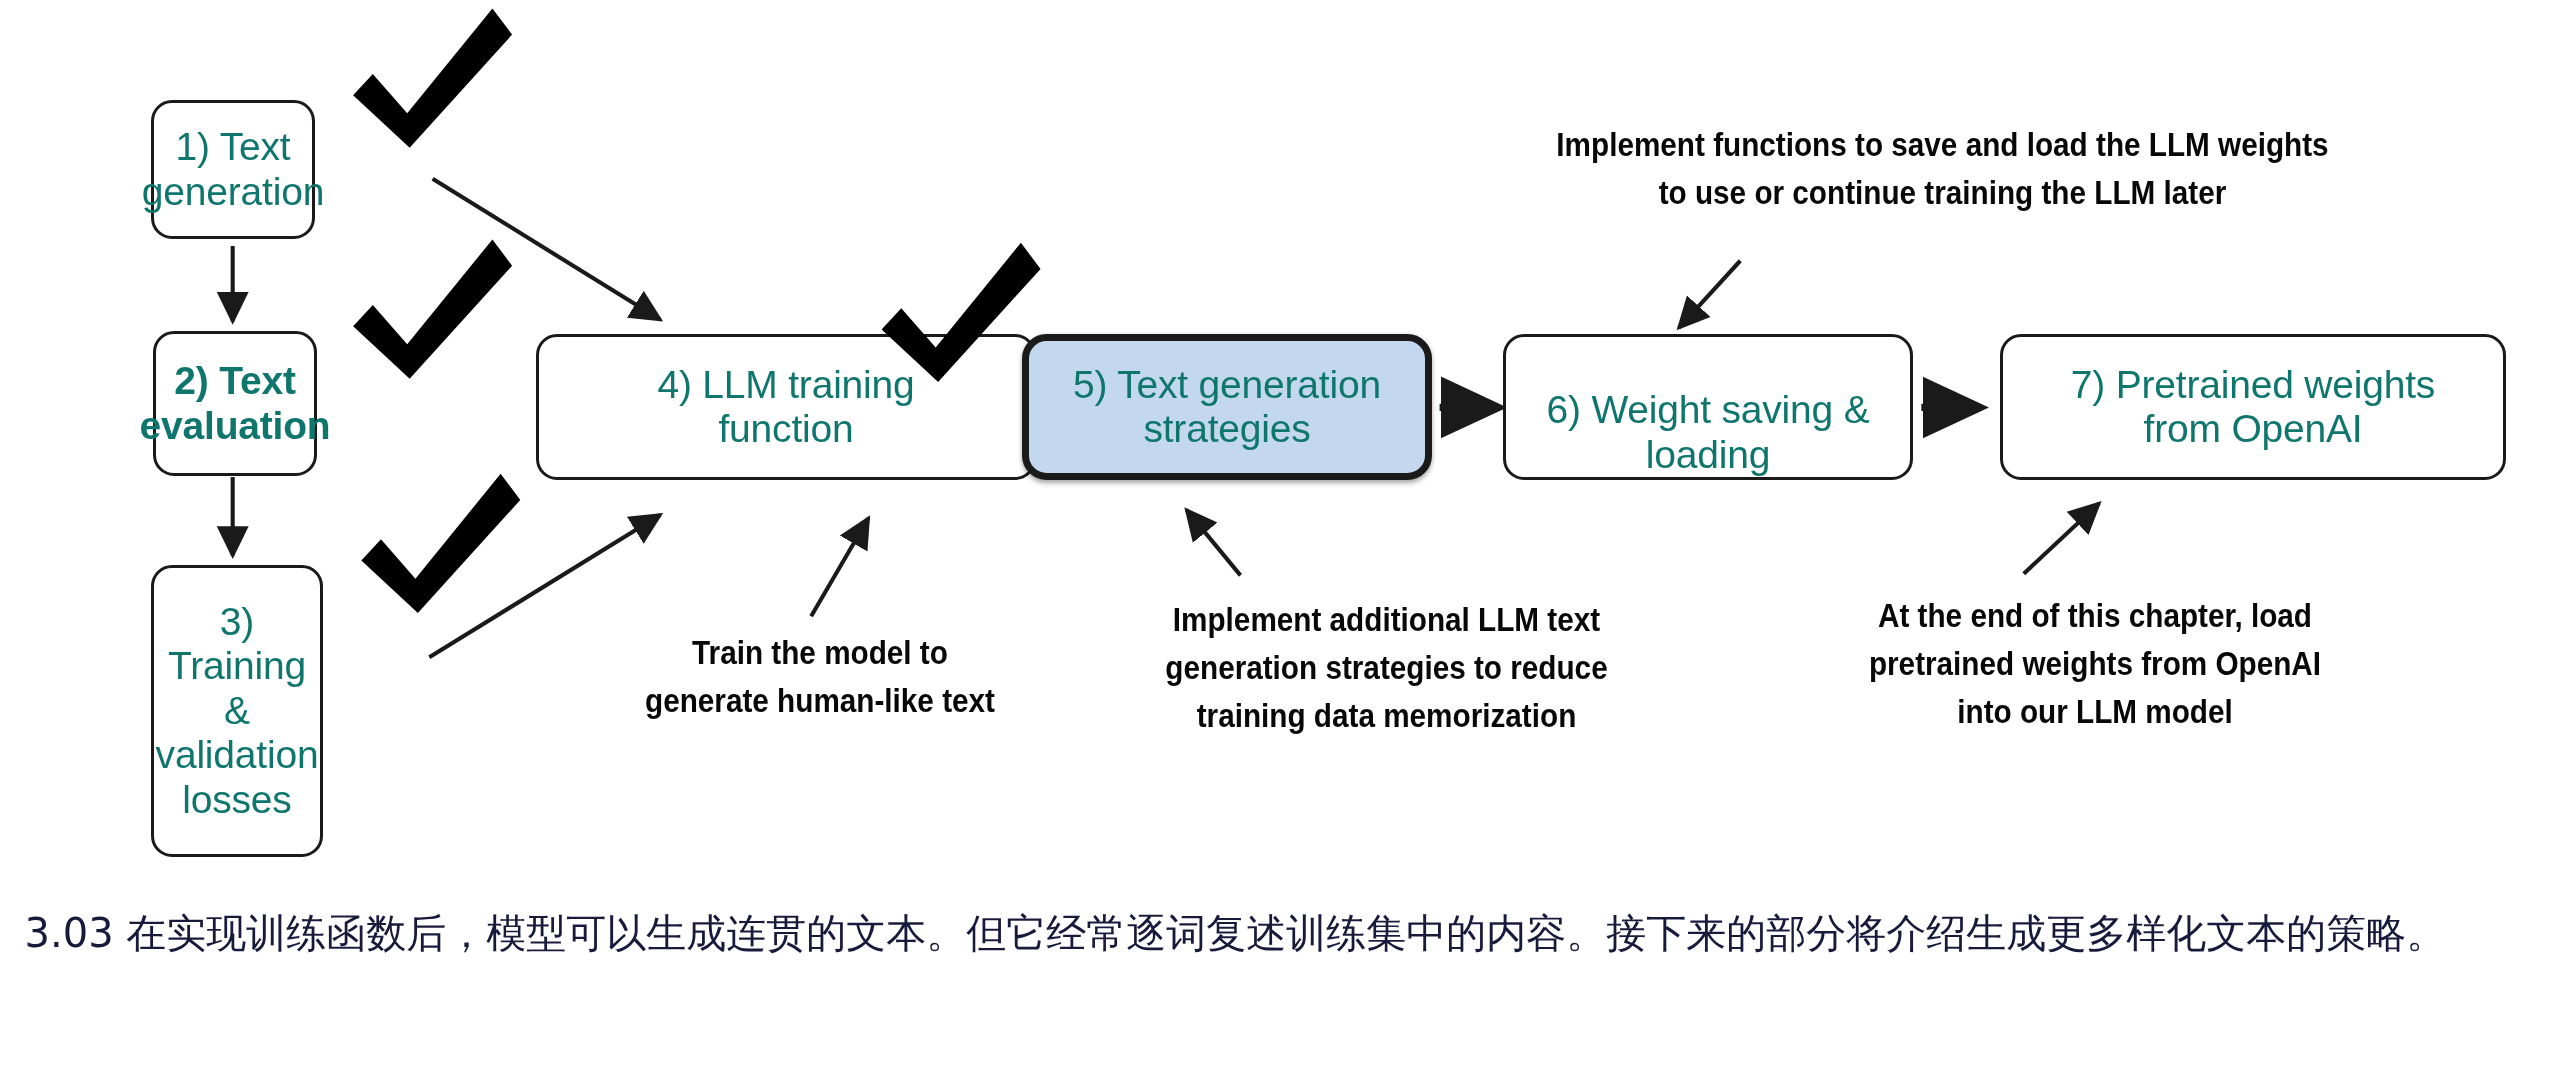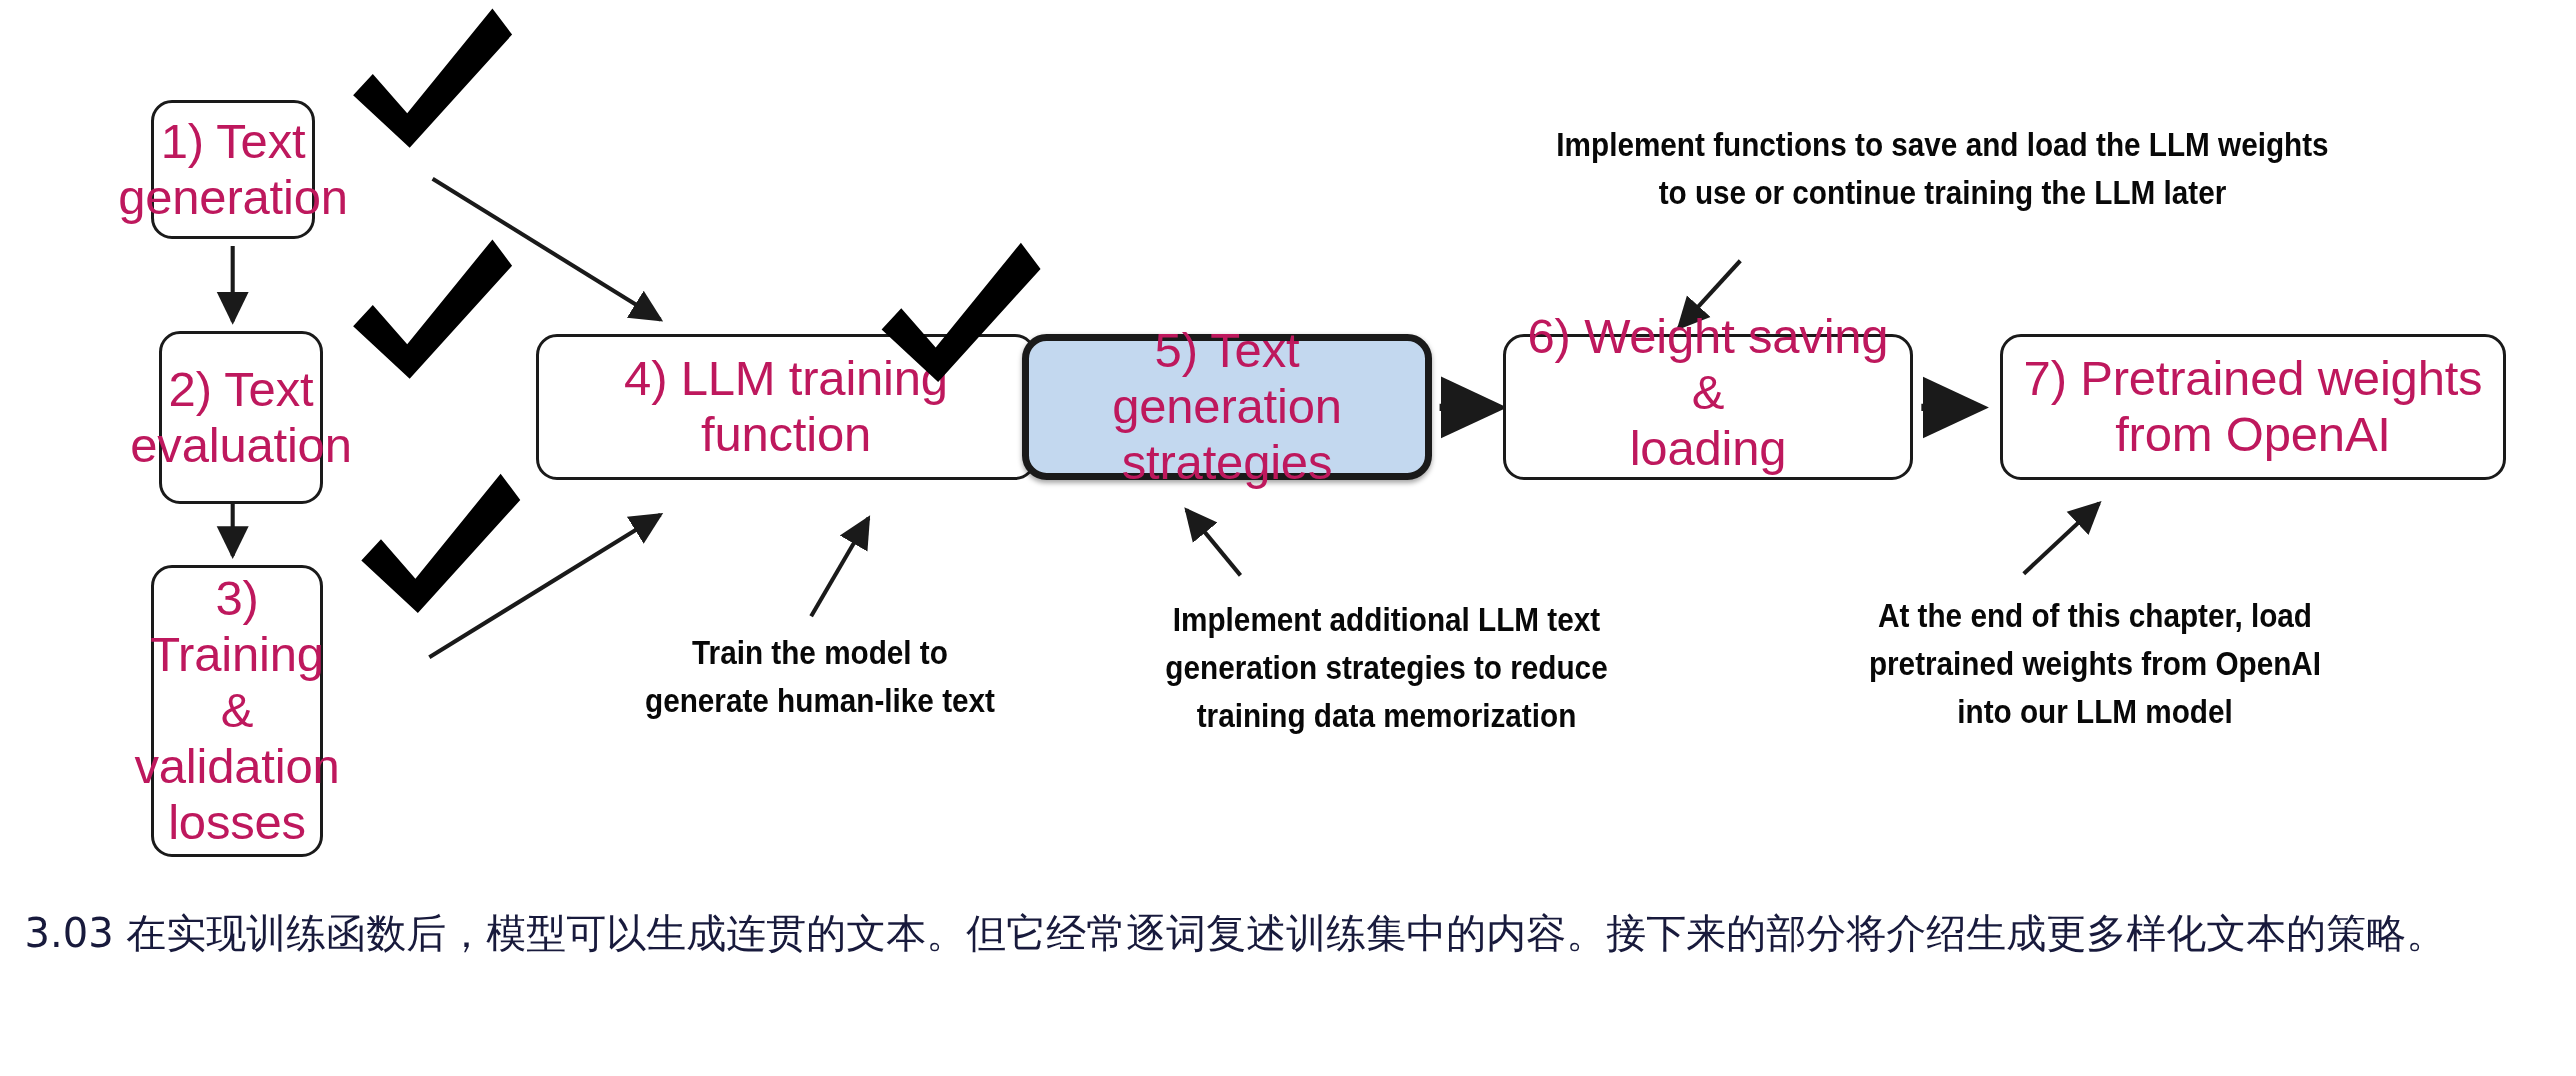"1) Text" .node { color: #be185d -> #0f766e; font-size: 49px -> 39px }
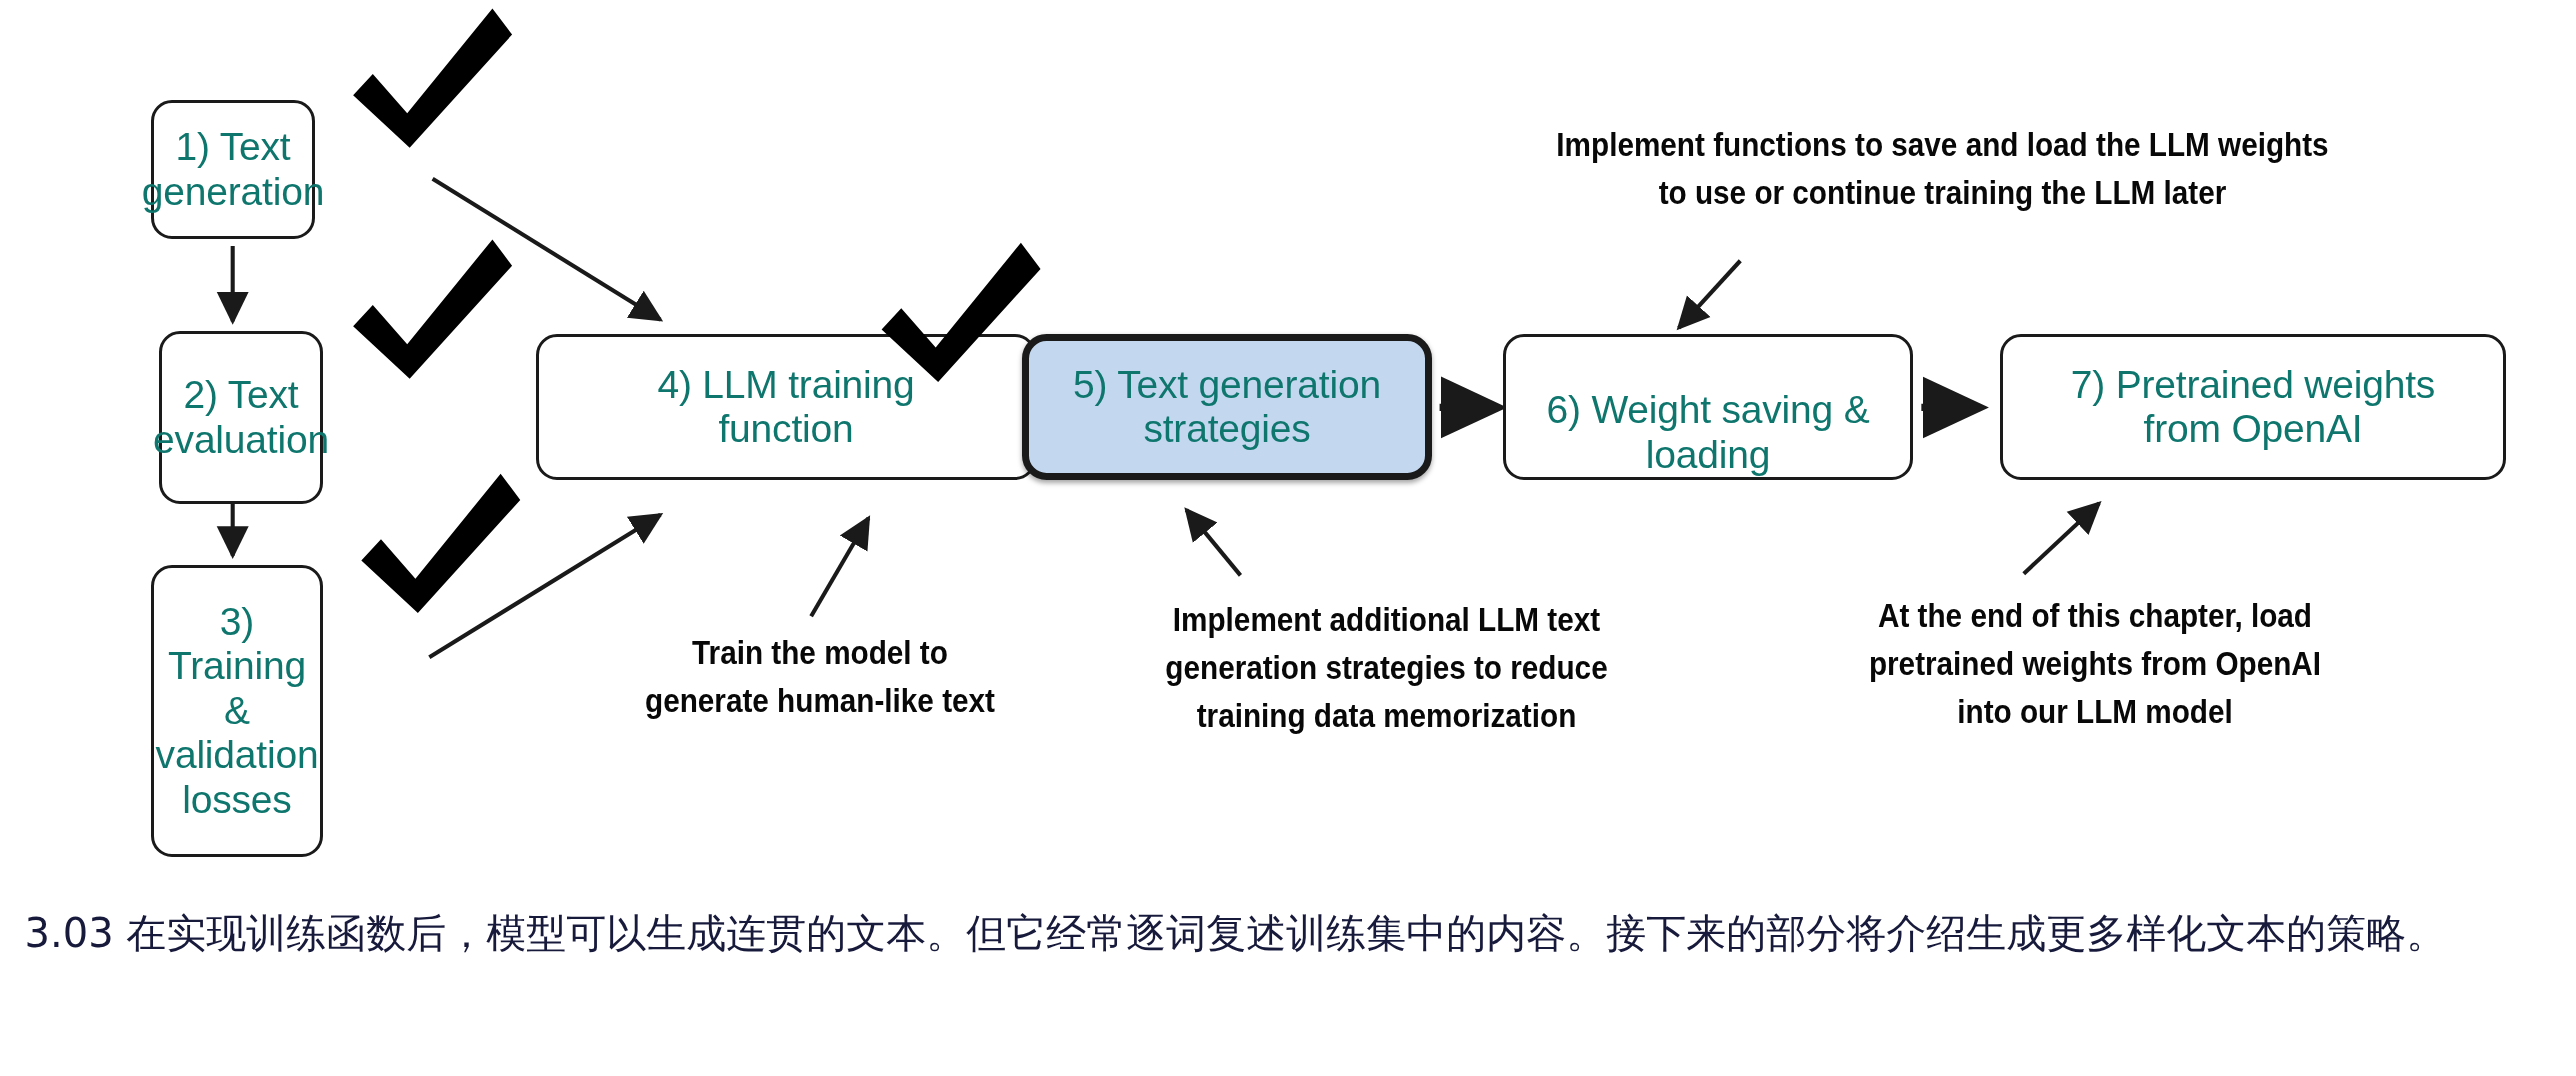"2) Text" #node2 { font-weight: none -> bold; height: 173px -> 145px; left: 159px -> 153px }
